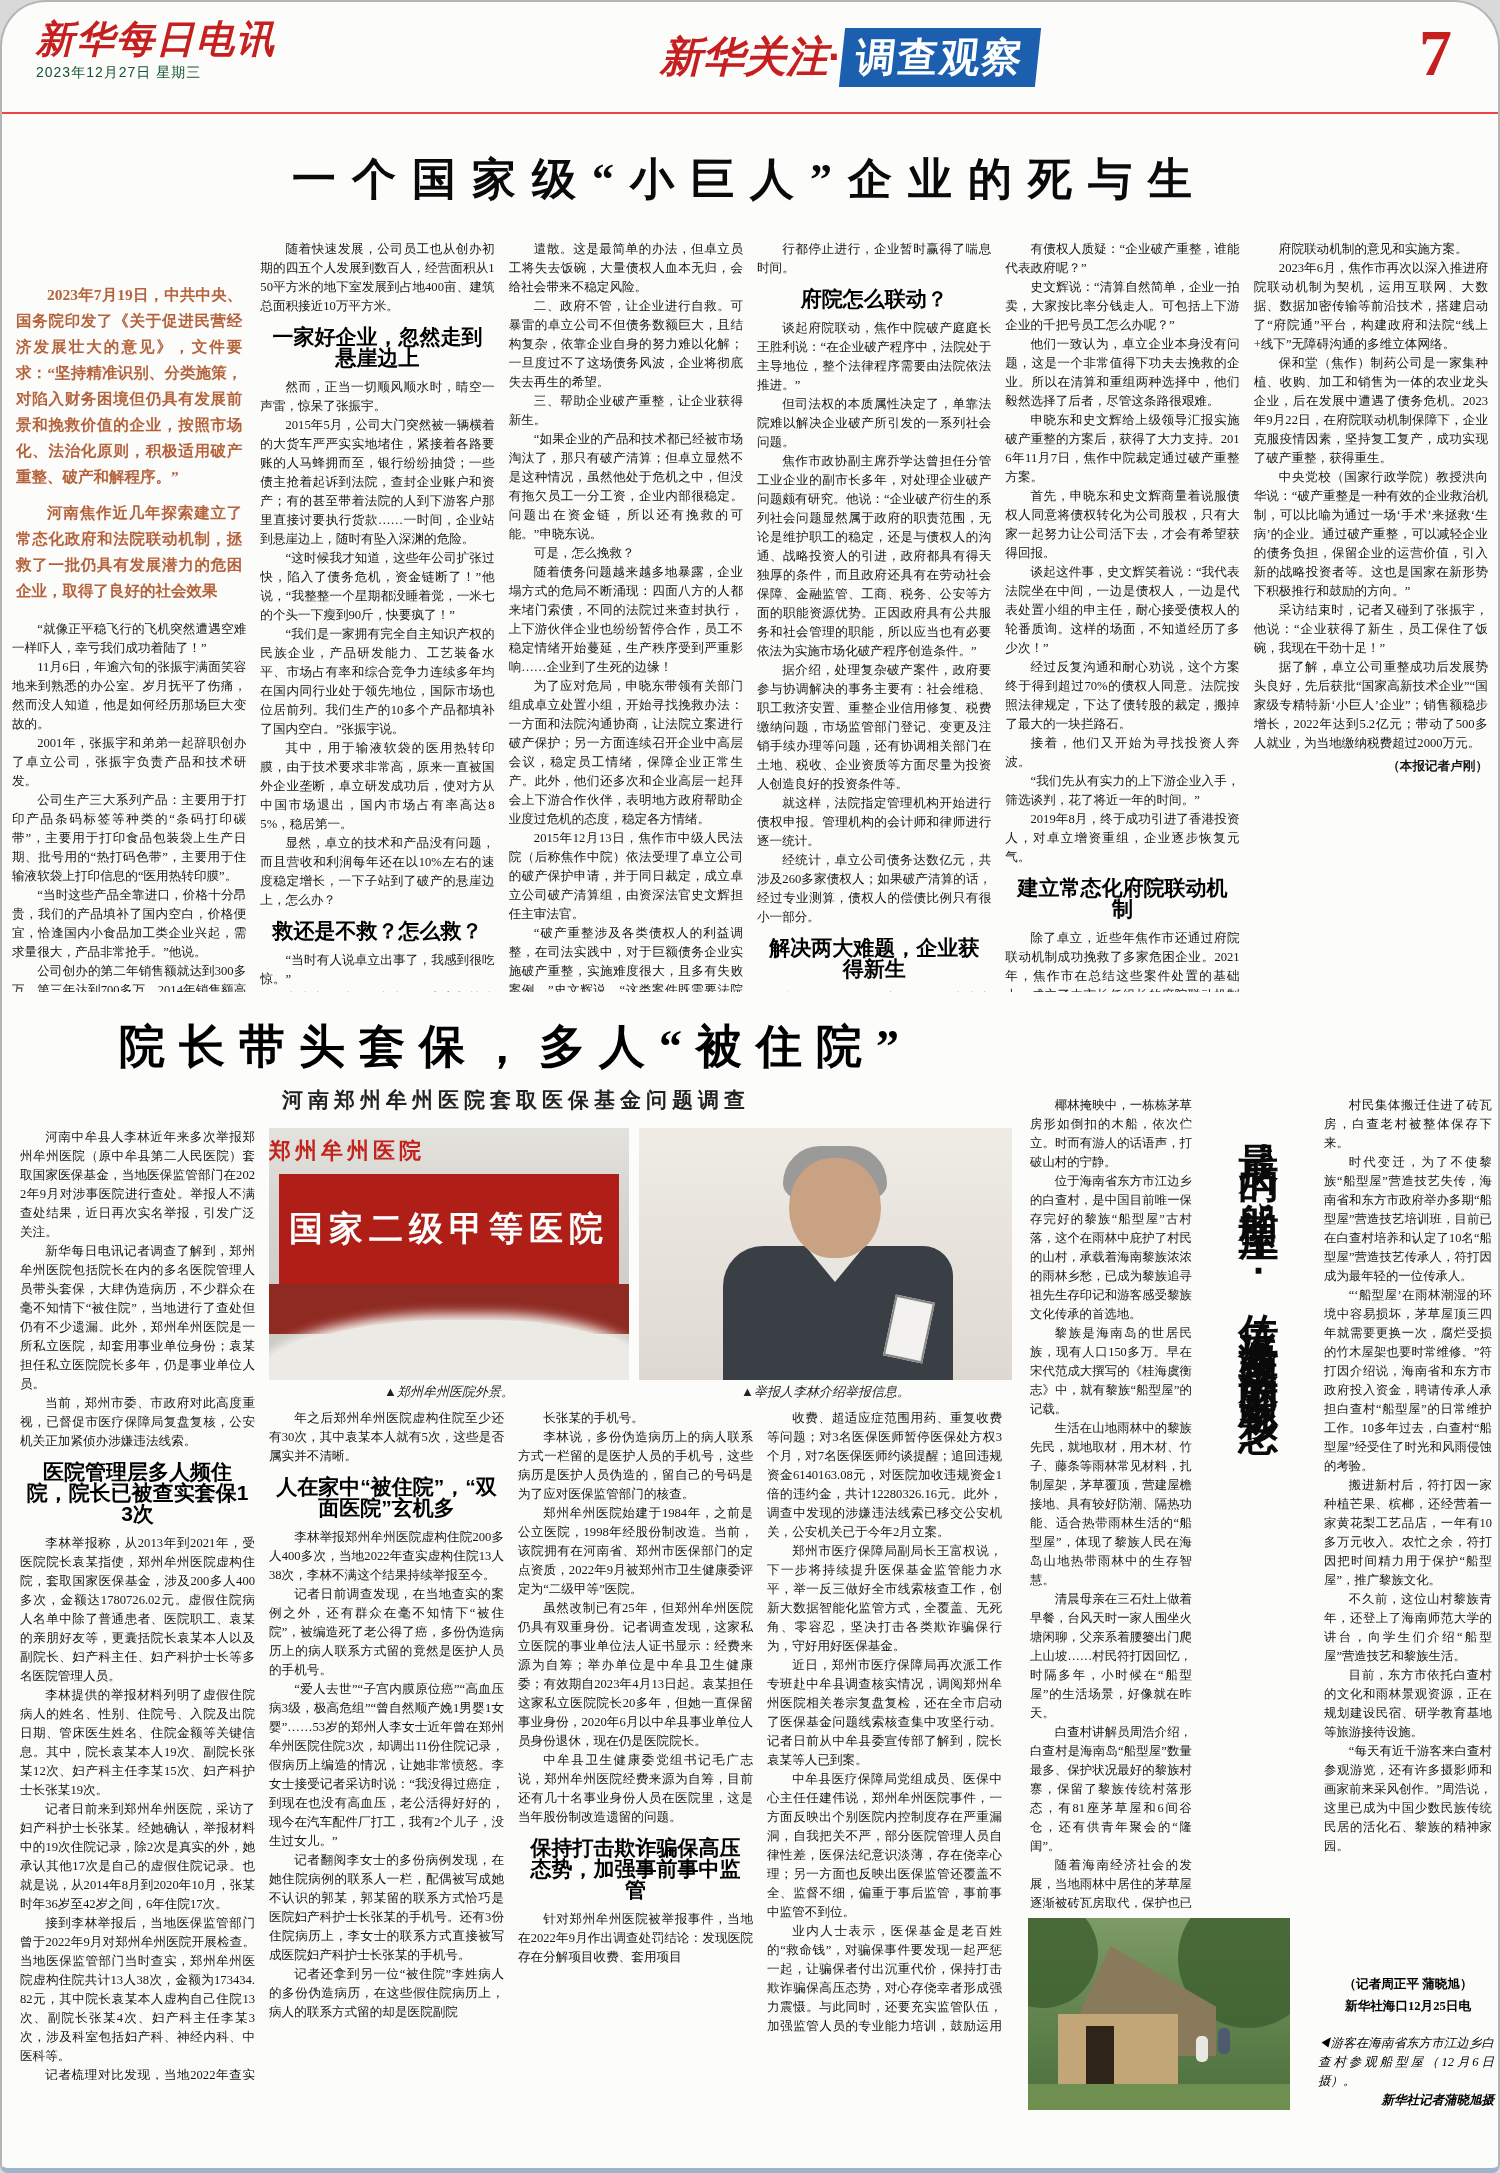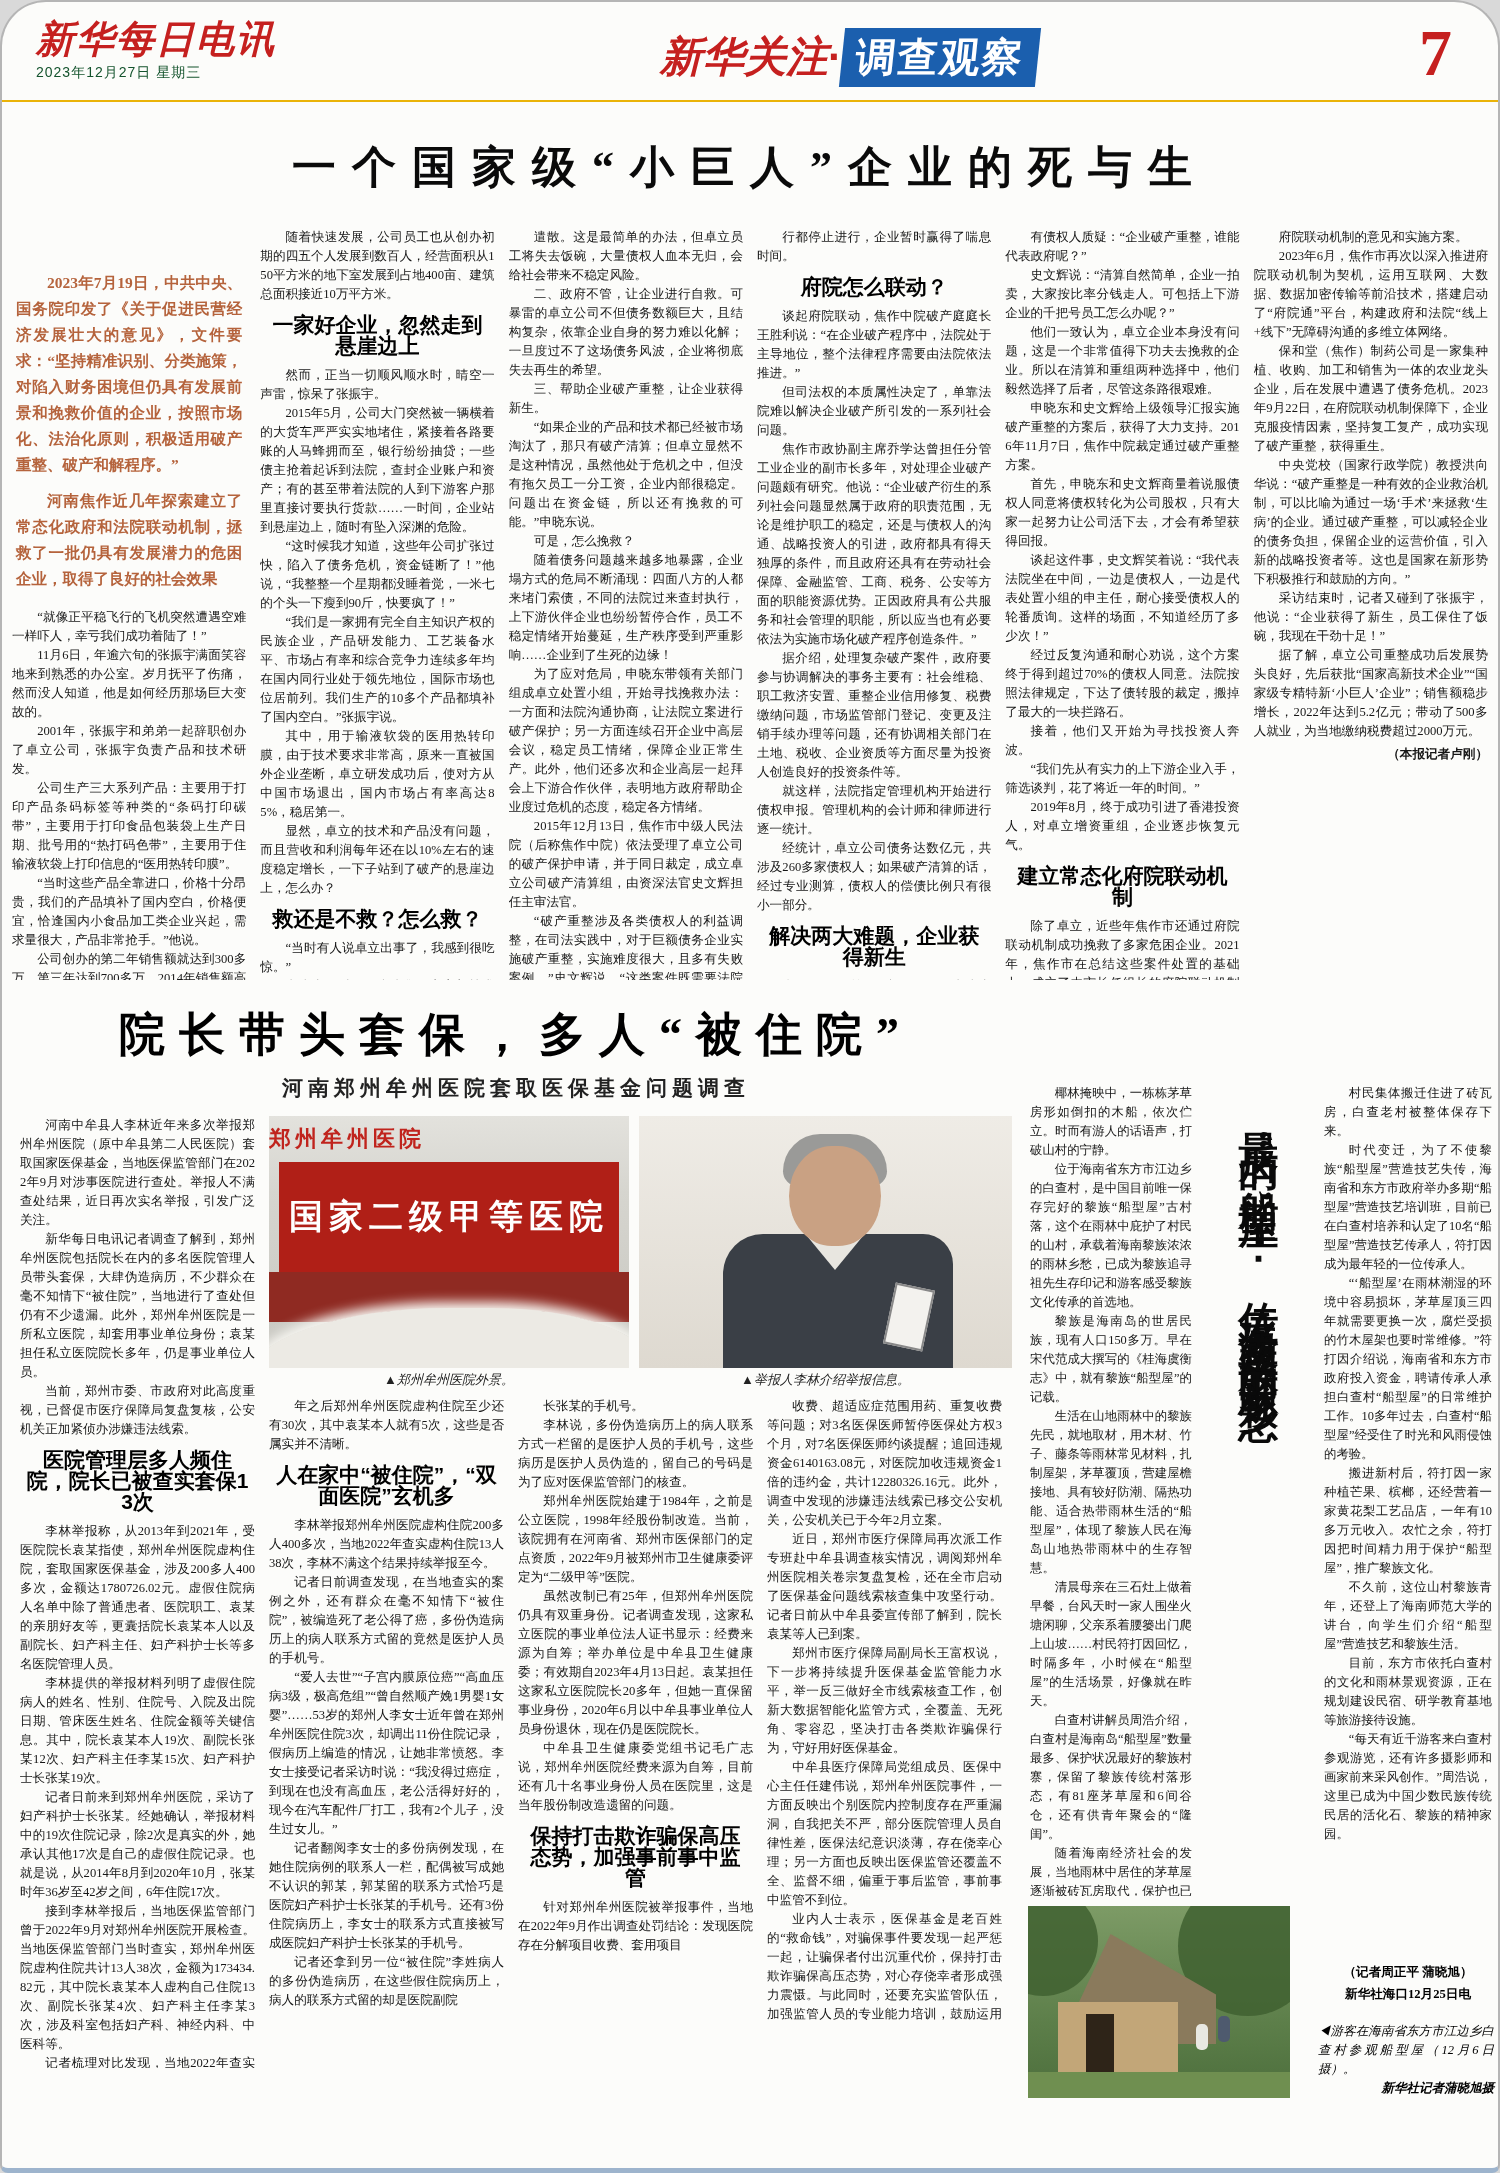"新华每日电讯" .header { border-bottom: 2px solid #eab308 -> 2px solid #ef4444; height: 100px -> 112px }
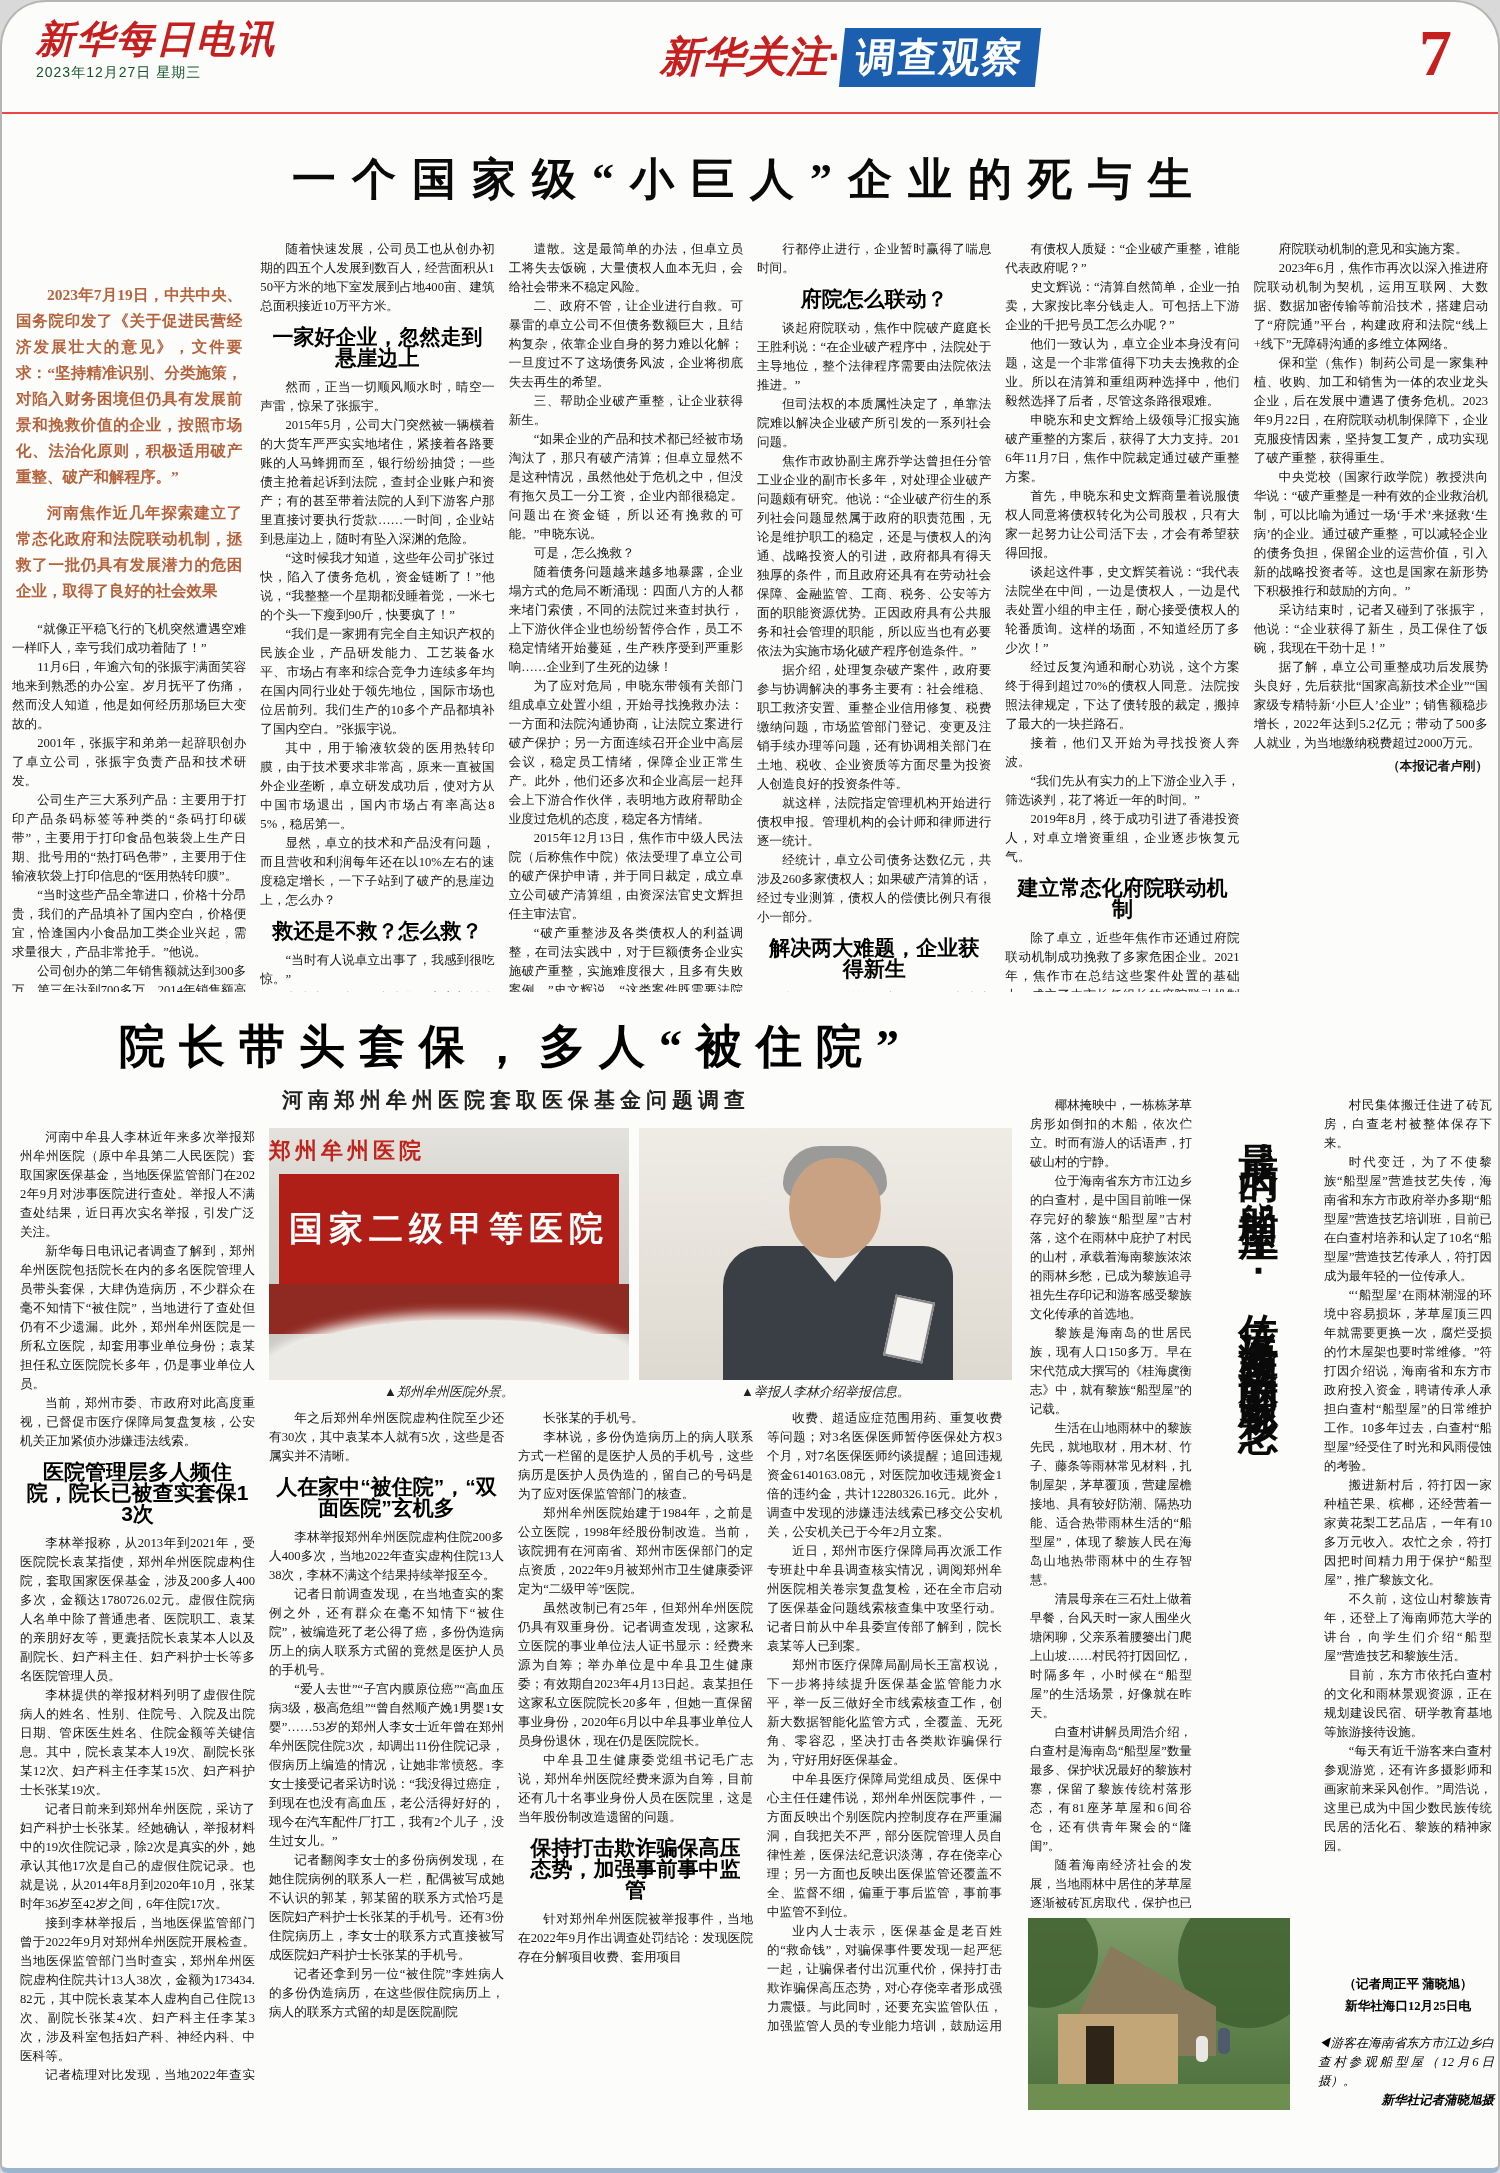"近日，郑州市医疗保障局再次派工作专班赴中牟县调查核实情况，调阅郑州牟州医院相关卷" p.para { order: before "郑州市医疗保障局副局长王富权说，下一步将持续提升医保基金监管能力水平，举一反三做" -> after "郑州市医疗保障局副局长王富权说，下一步将持续提升医保基金监管能力水平，举一反三做" }
